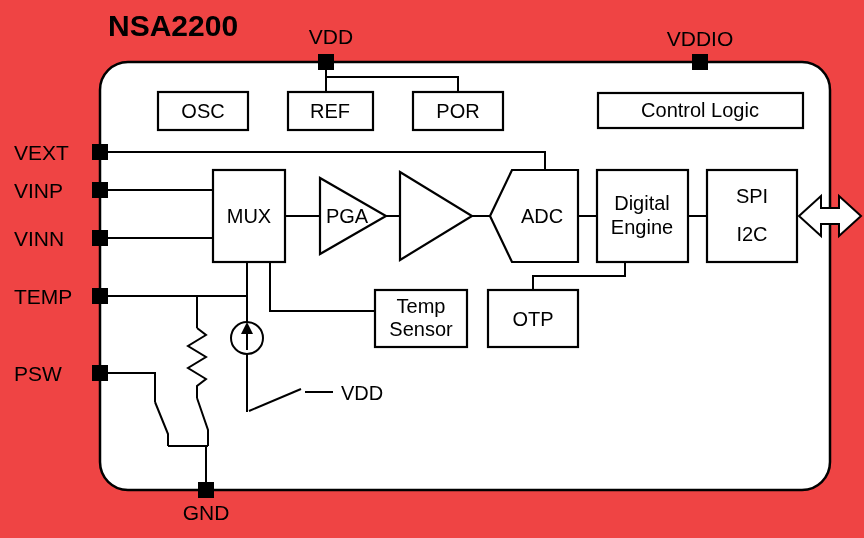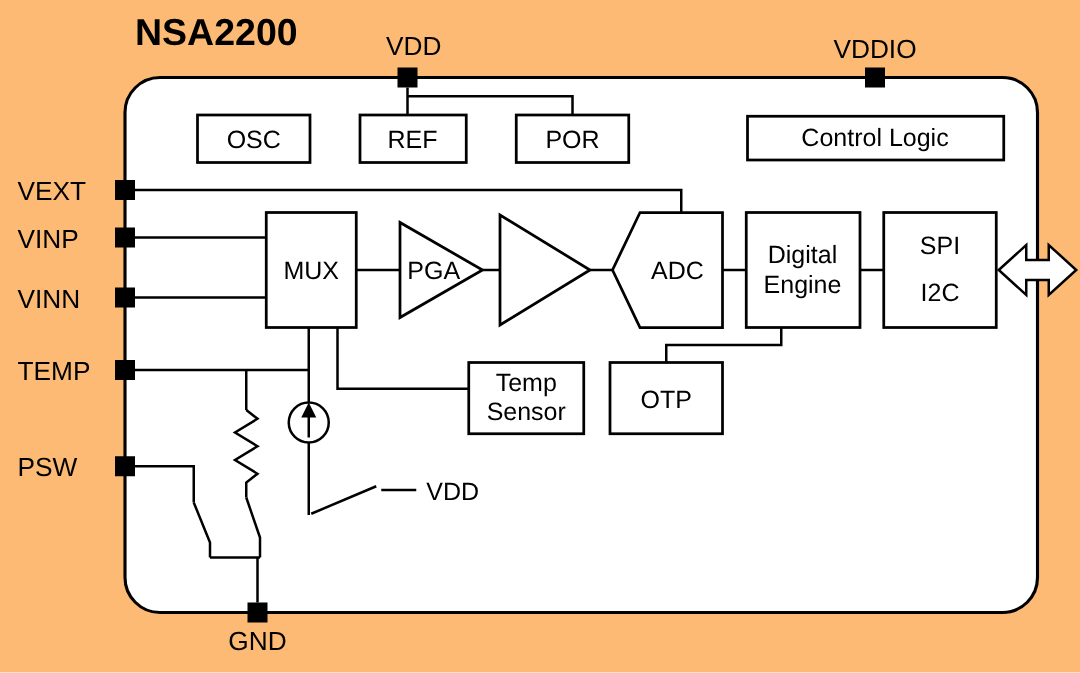"NSA2200" .stage { background: #fdba74 -> #ef4444 }
